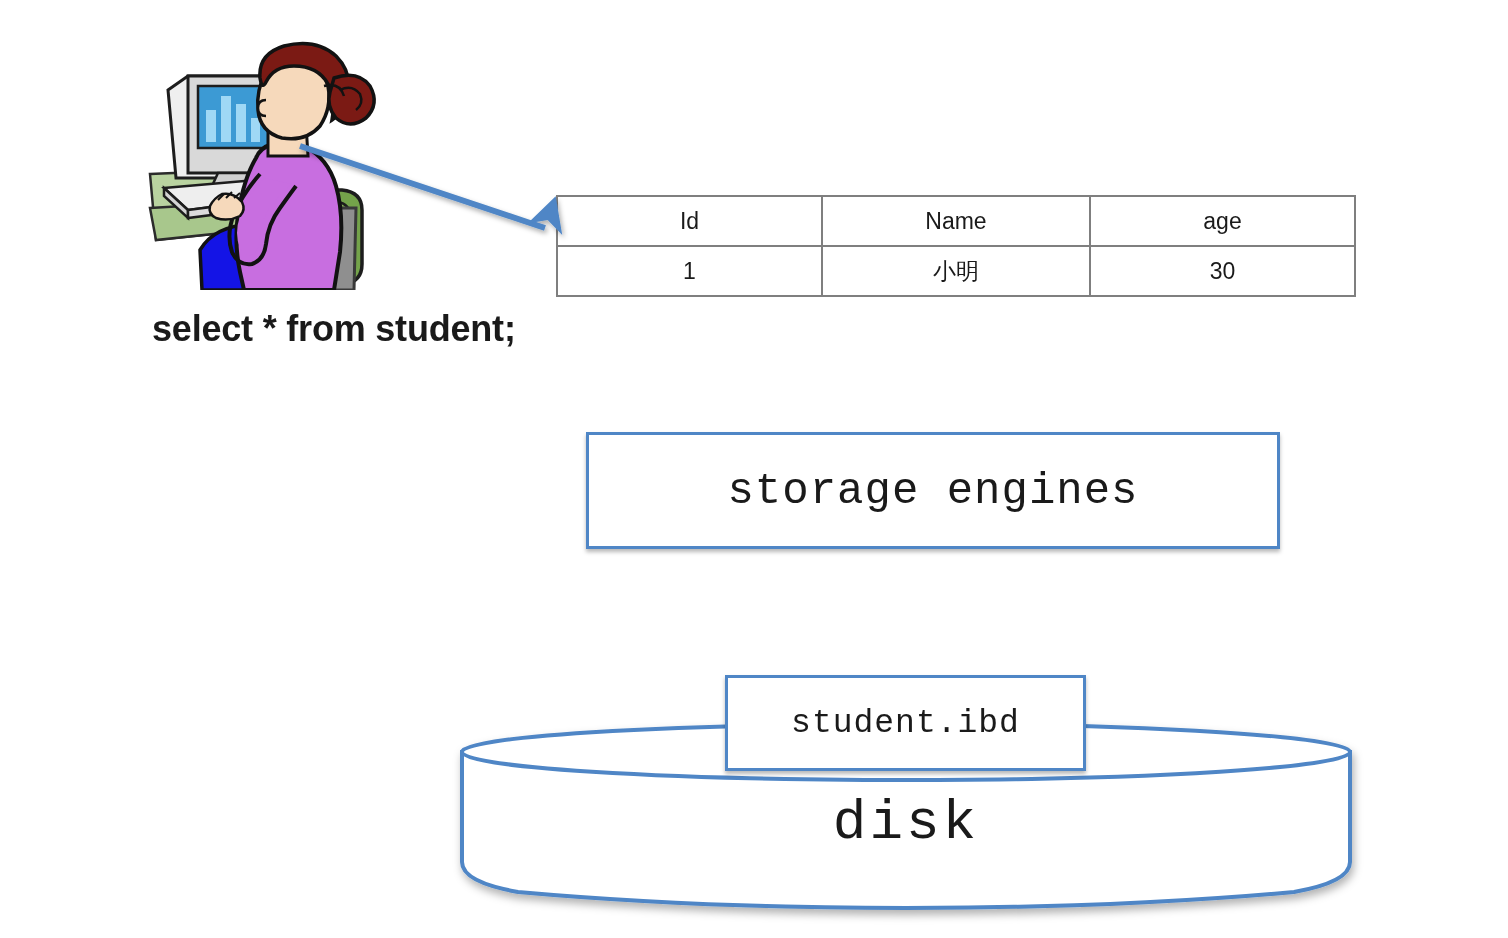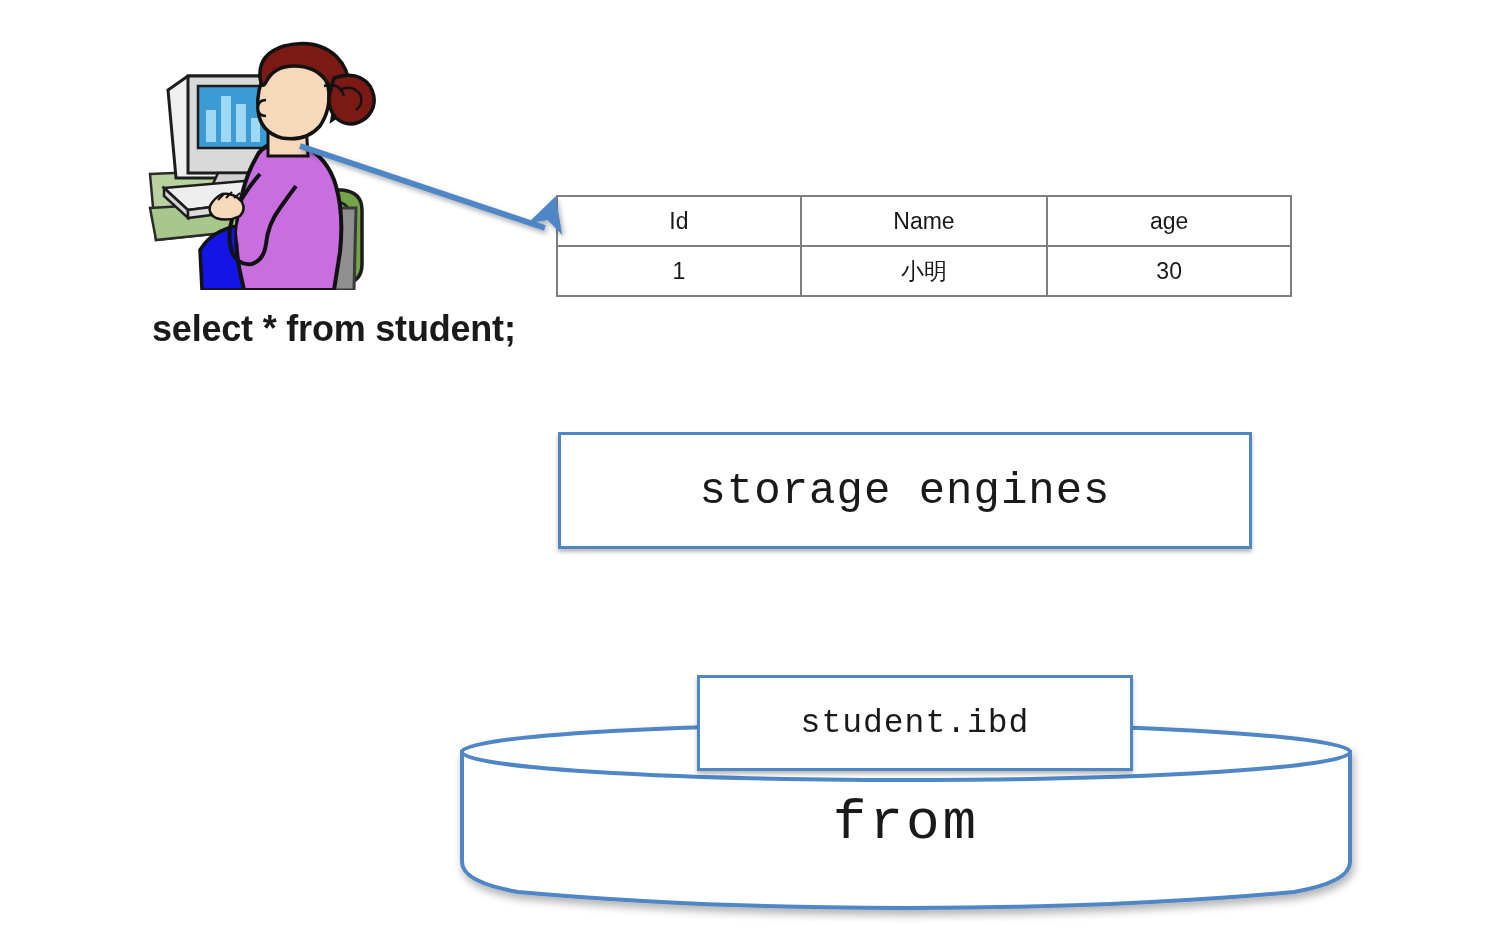"Id" #result-table { width: 736px -> 800px }
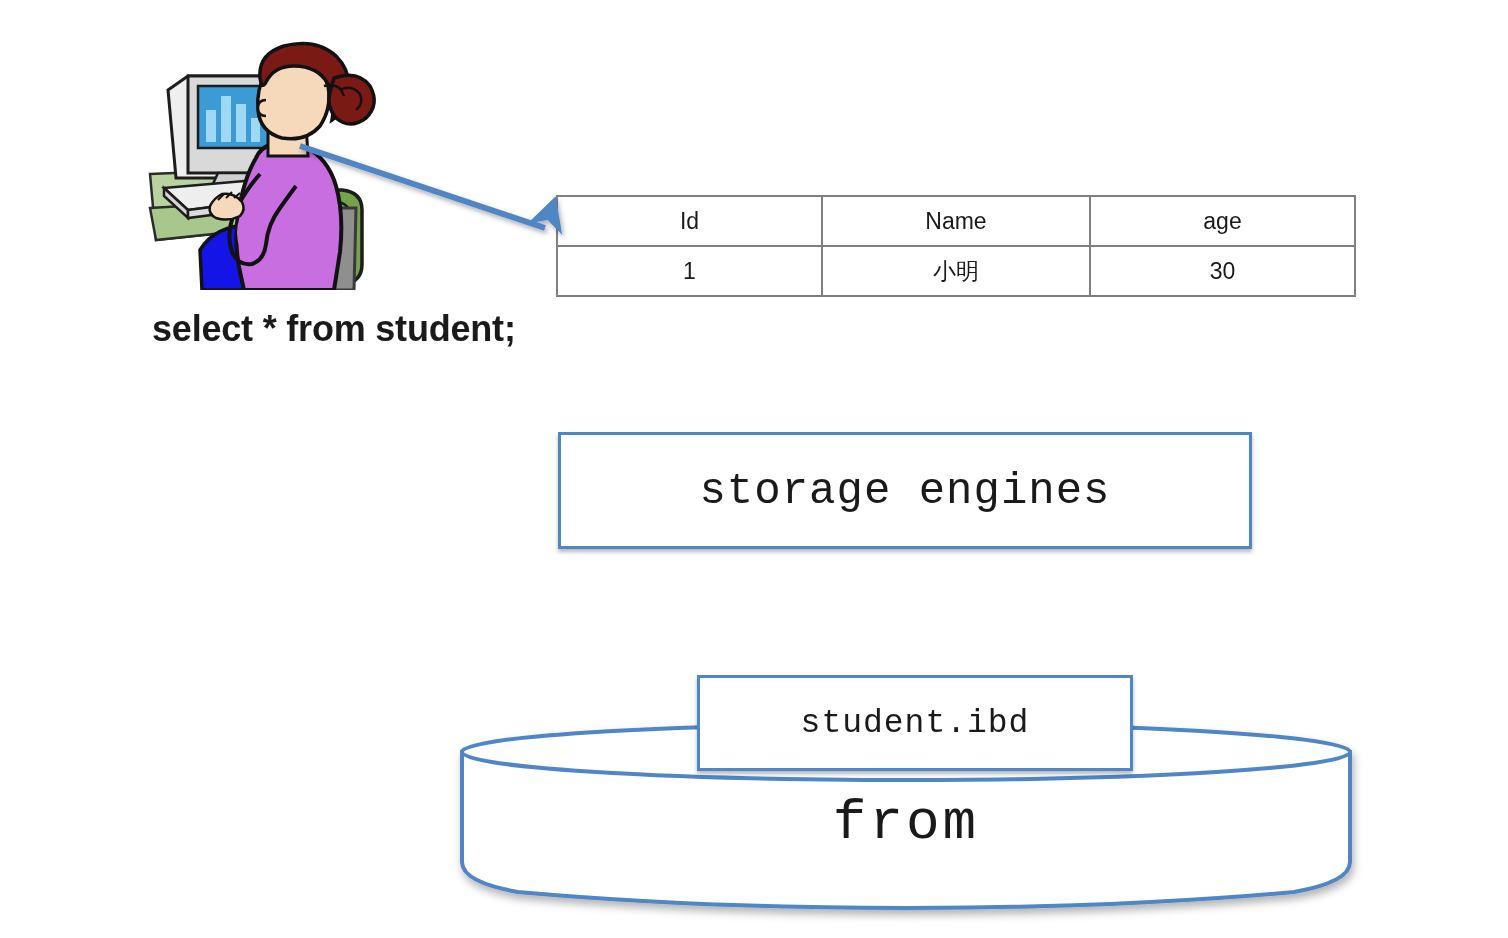"storage engines" .flow-box { margin-left: none -> 28px }
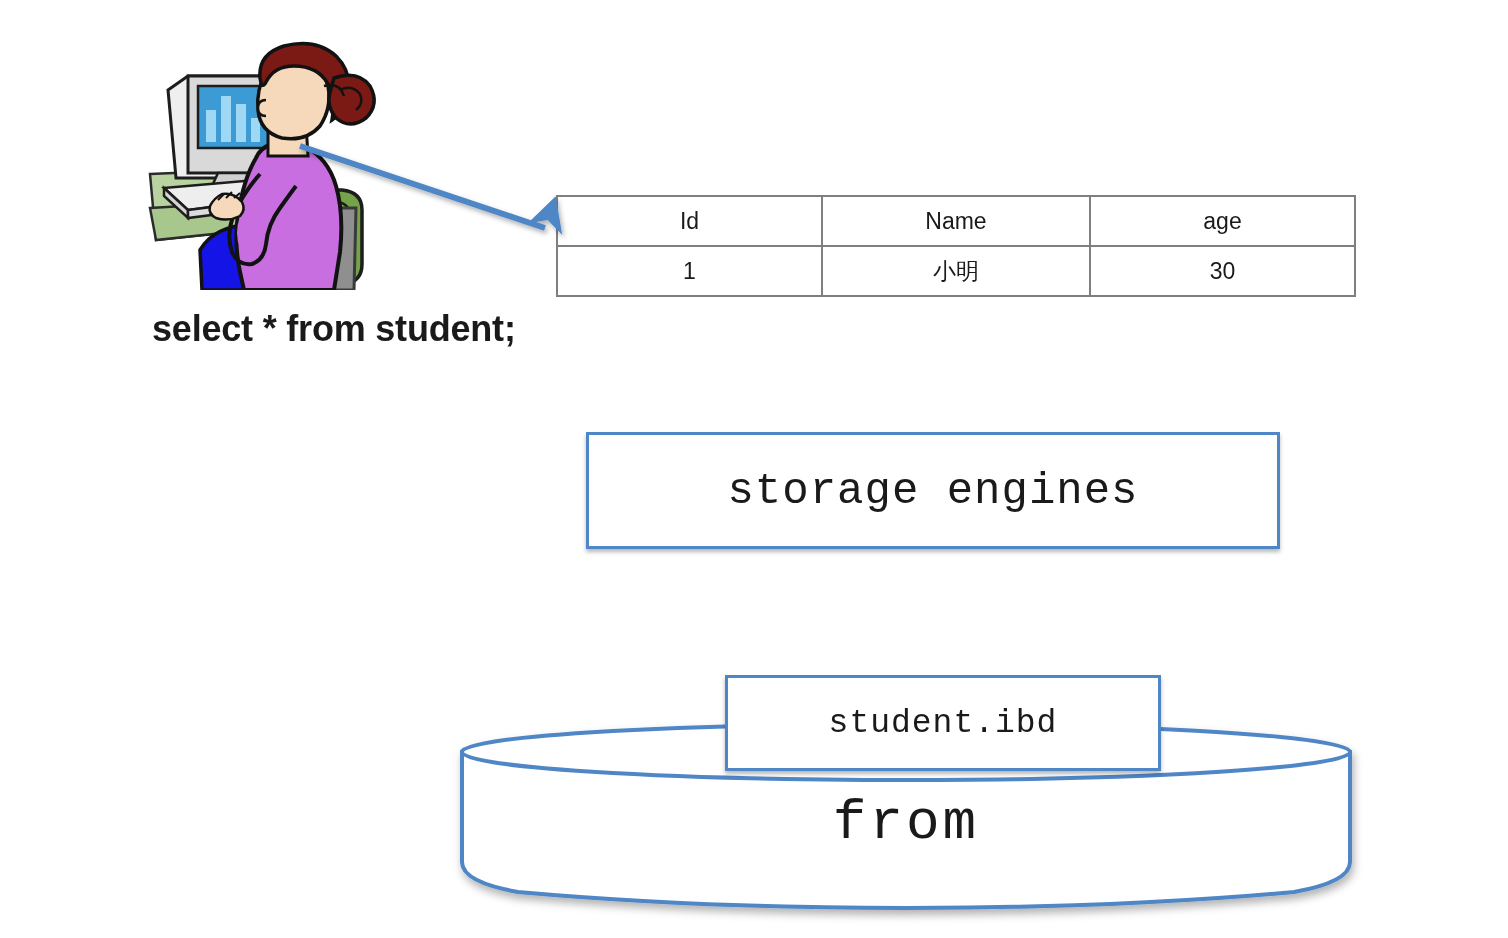"student.ibd" #box-student-ibd { width: 436px -> 361px }
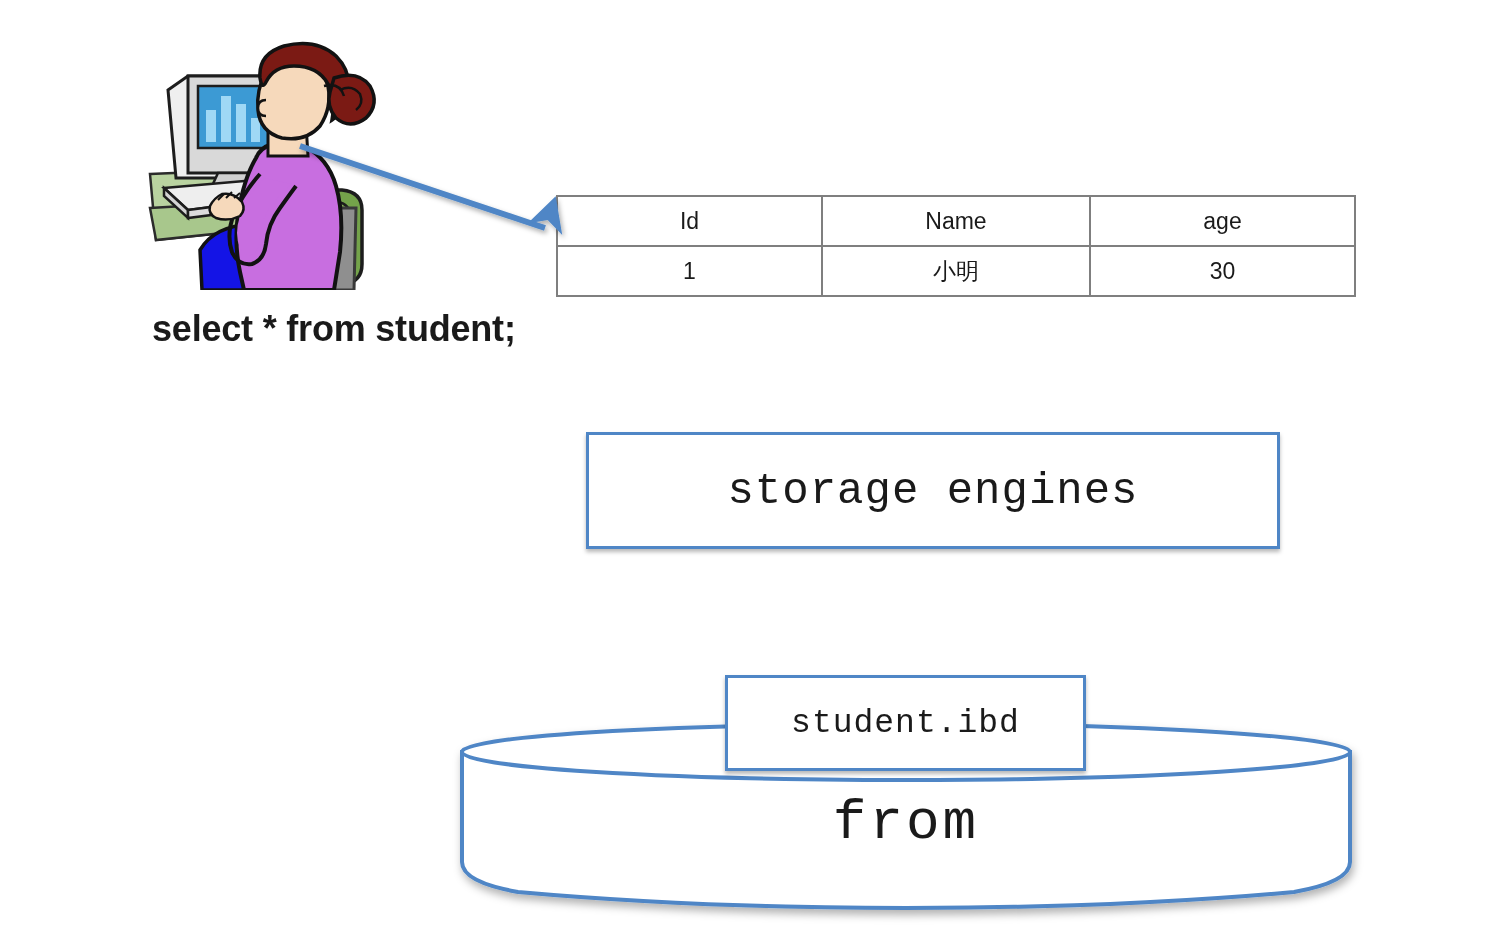"from" span { text: from -> disk }
